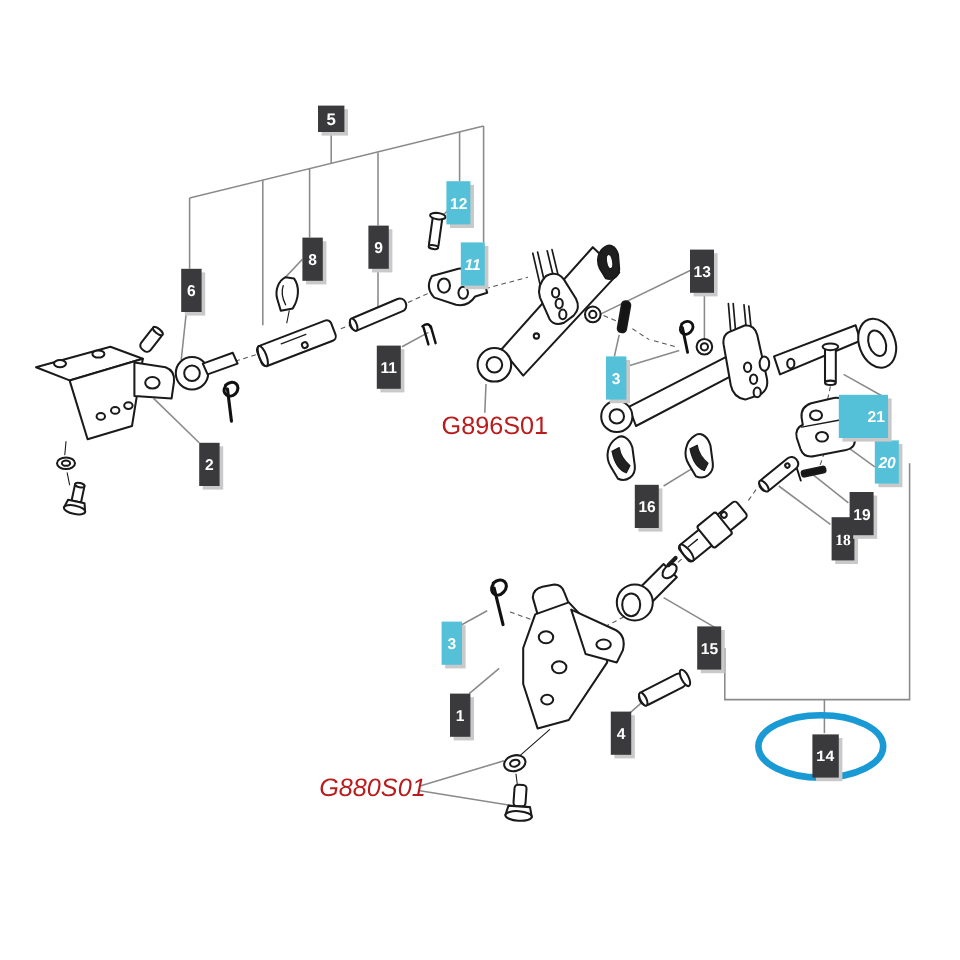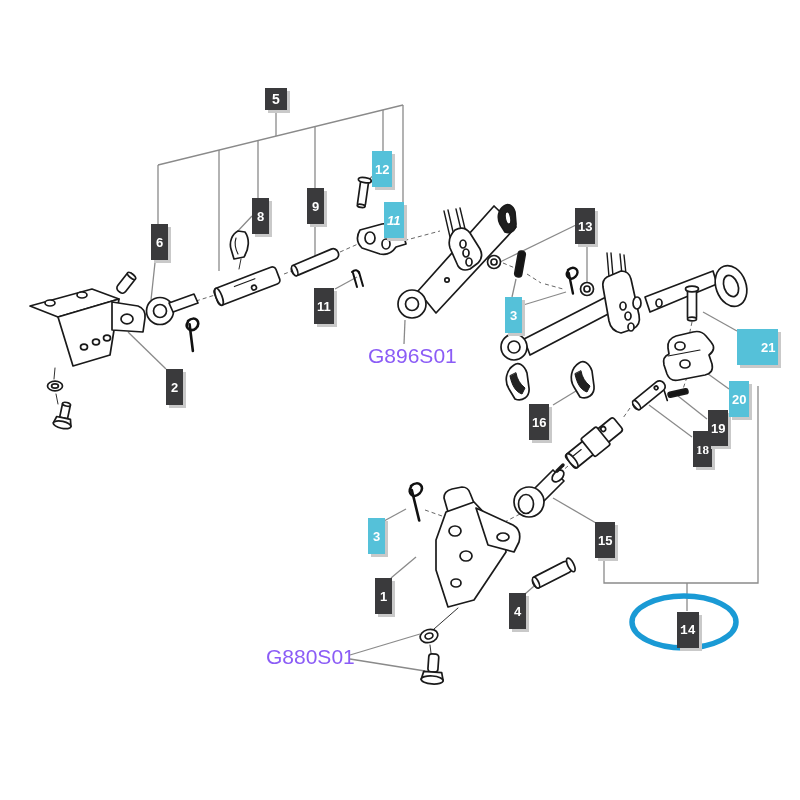"G896S01" .pcode { color: #8b5cf6 -> #b91c1c }
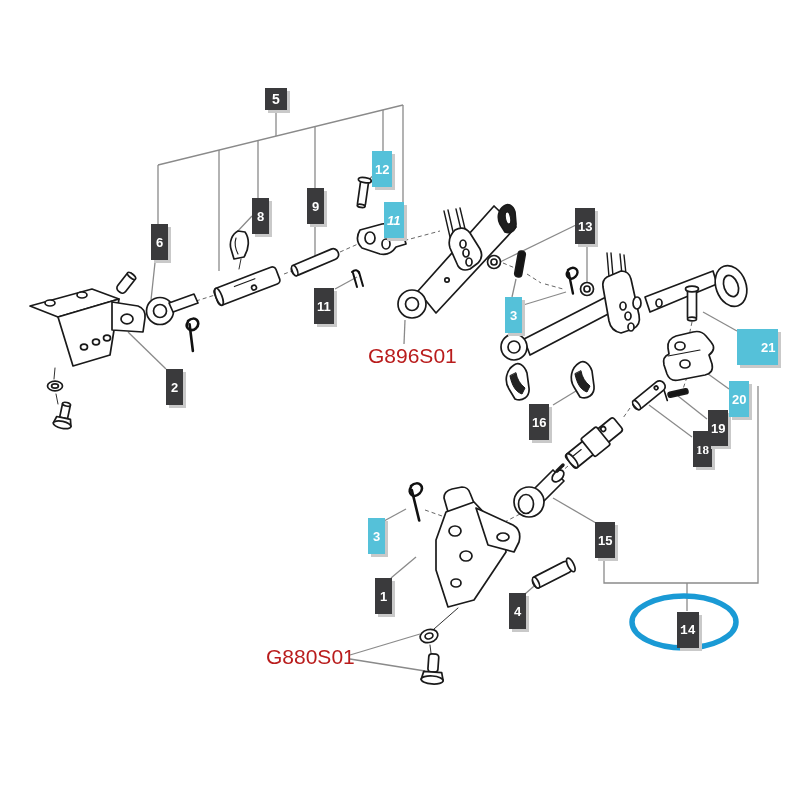"21" div.badge { left: 737px -> 699px }
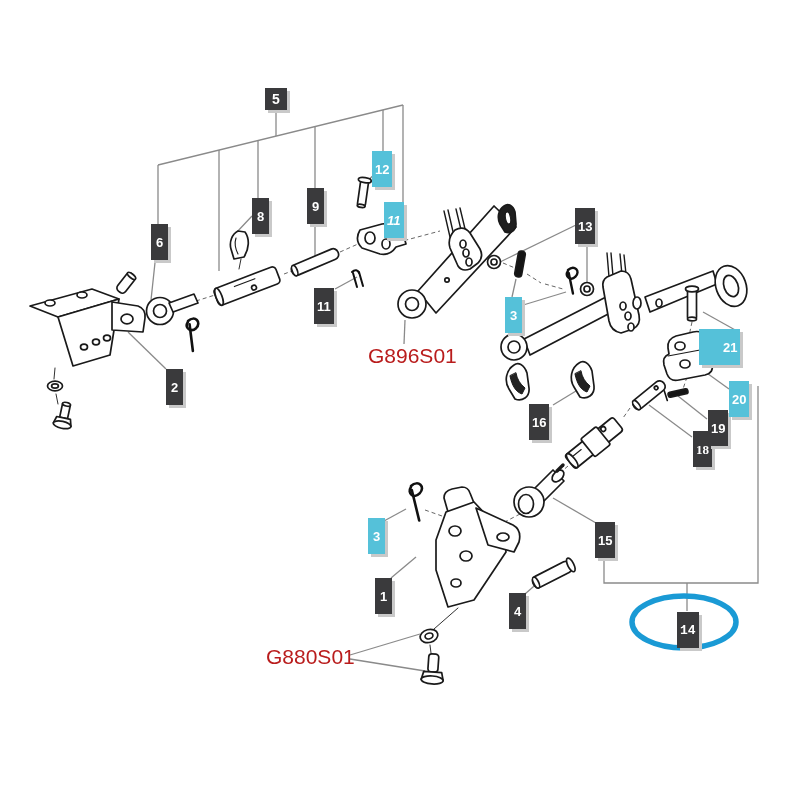"20" div.badge { font-style: none -> italic; top: 381px -> 367px }
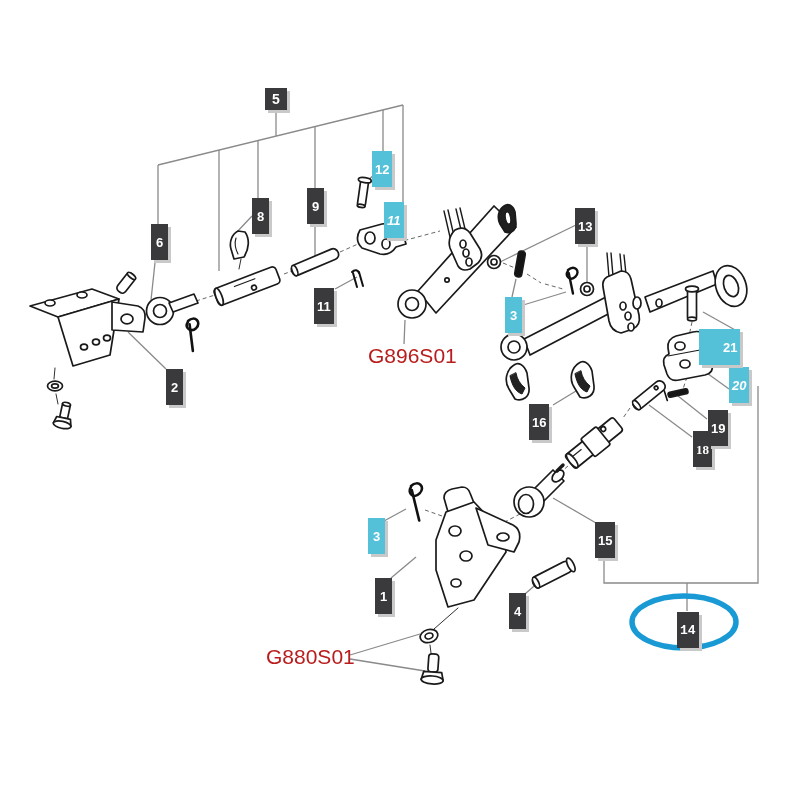"15" div.badge { left: 595px -> 581px }
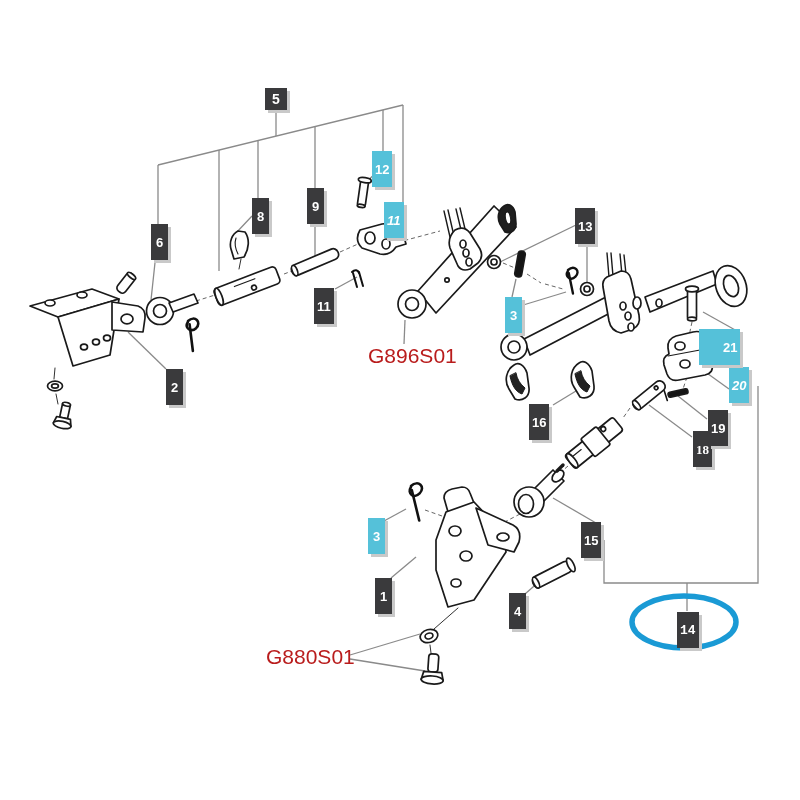"G880S01" div.pcode { font-style: none -> italic }
